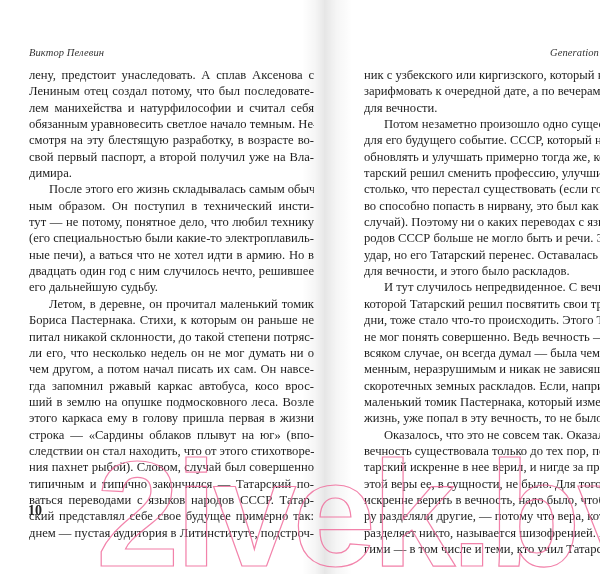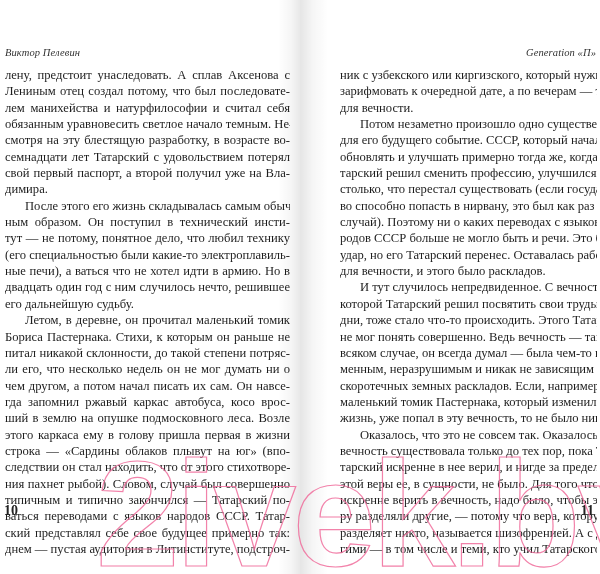"Виктор Пелевин" .page { margin-left: none -> 24px }
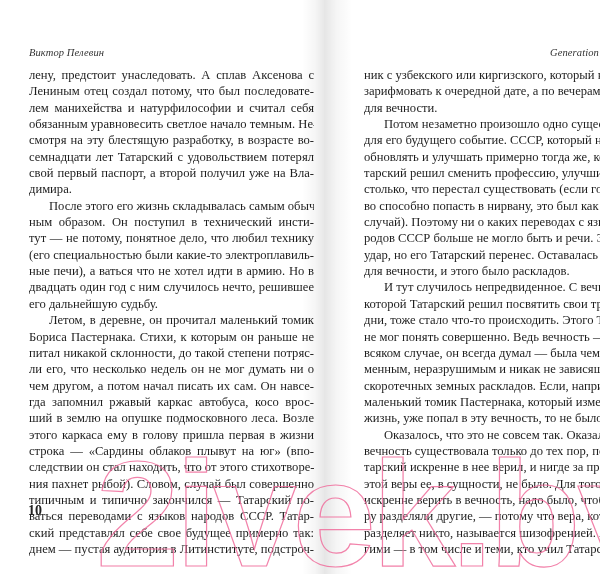"семнадцати лет Татарский с удовольствием" span.line { html: <span>семнадцати лет Татарский с удовольствием потерял</span> -> none }
